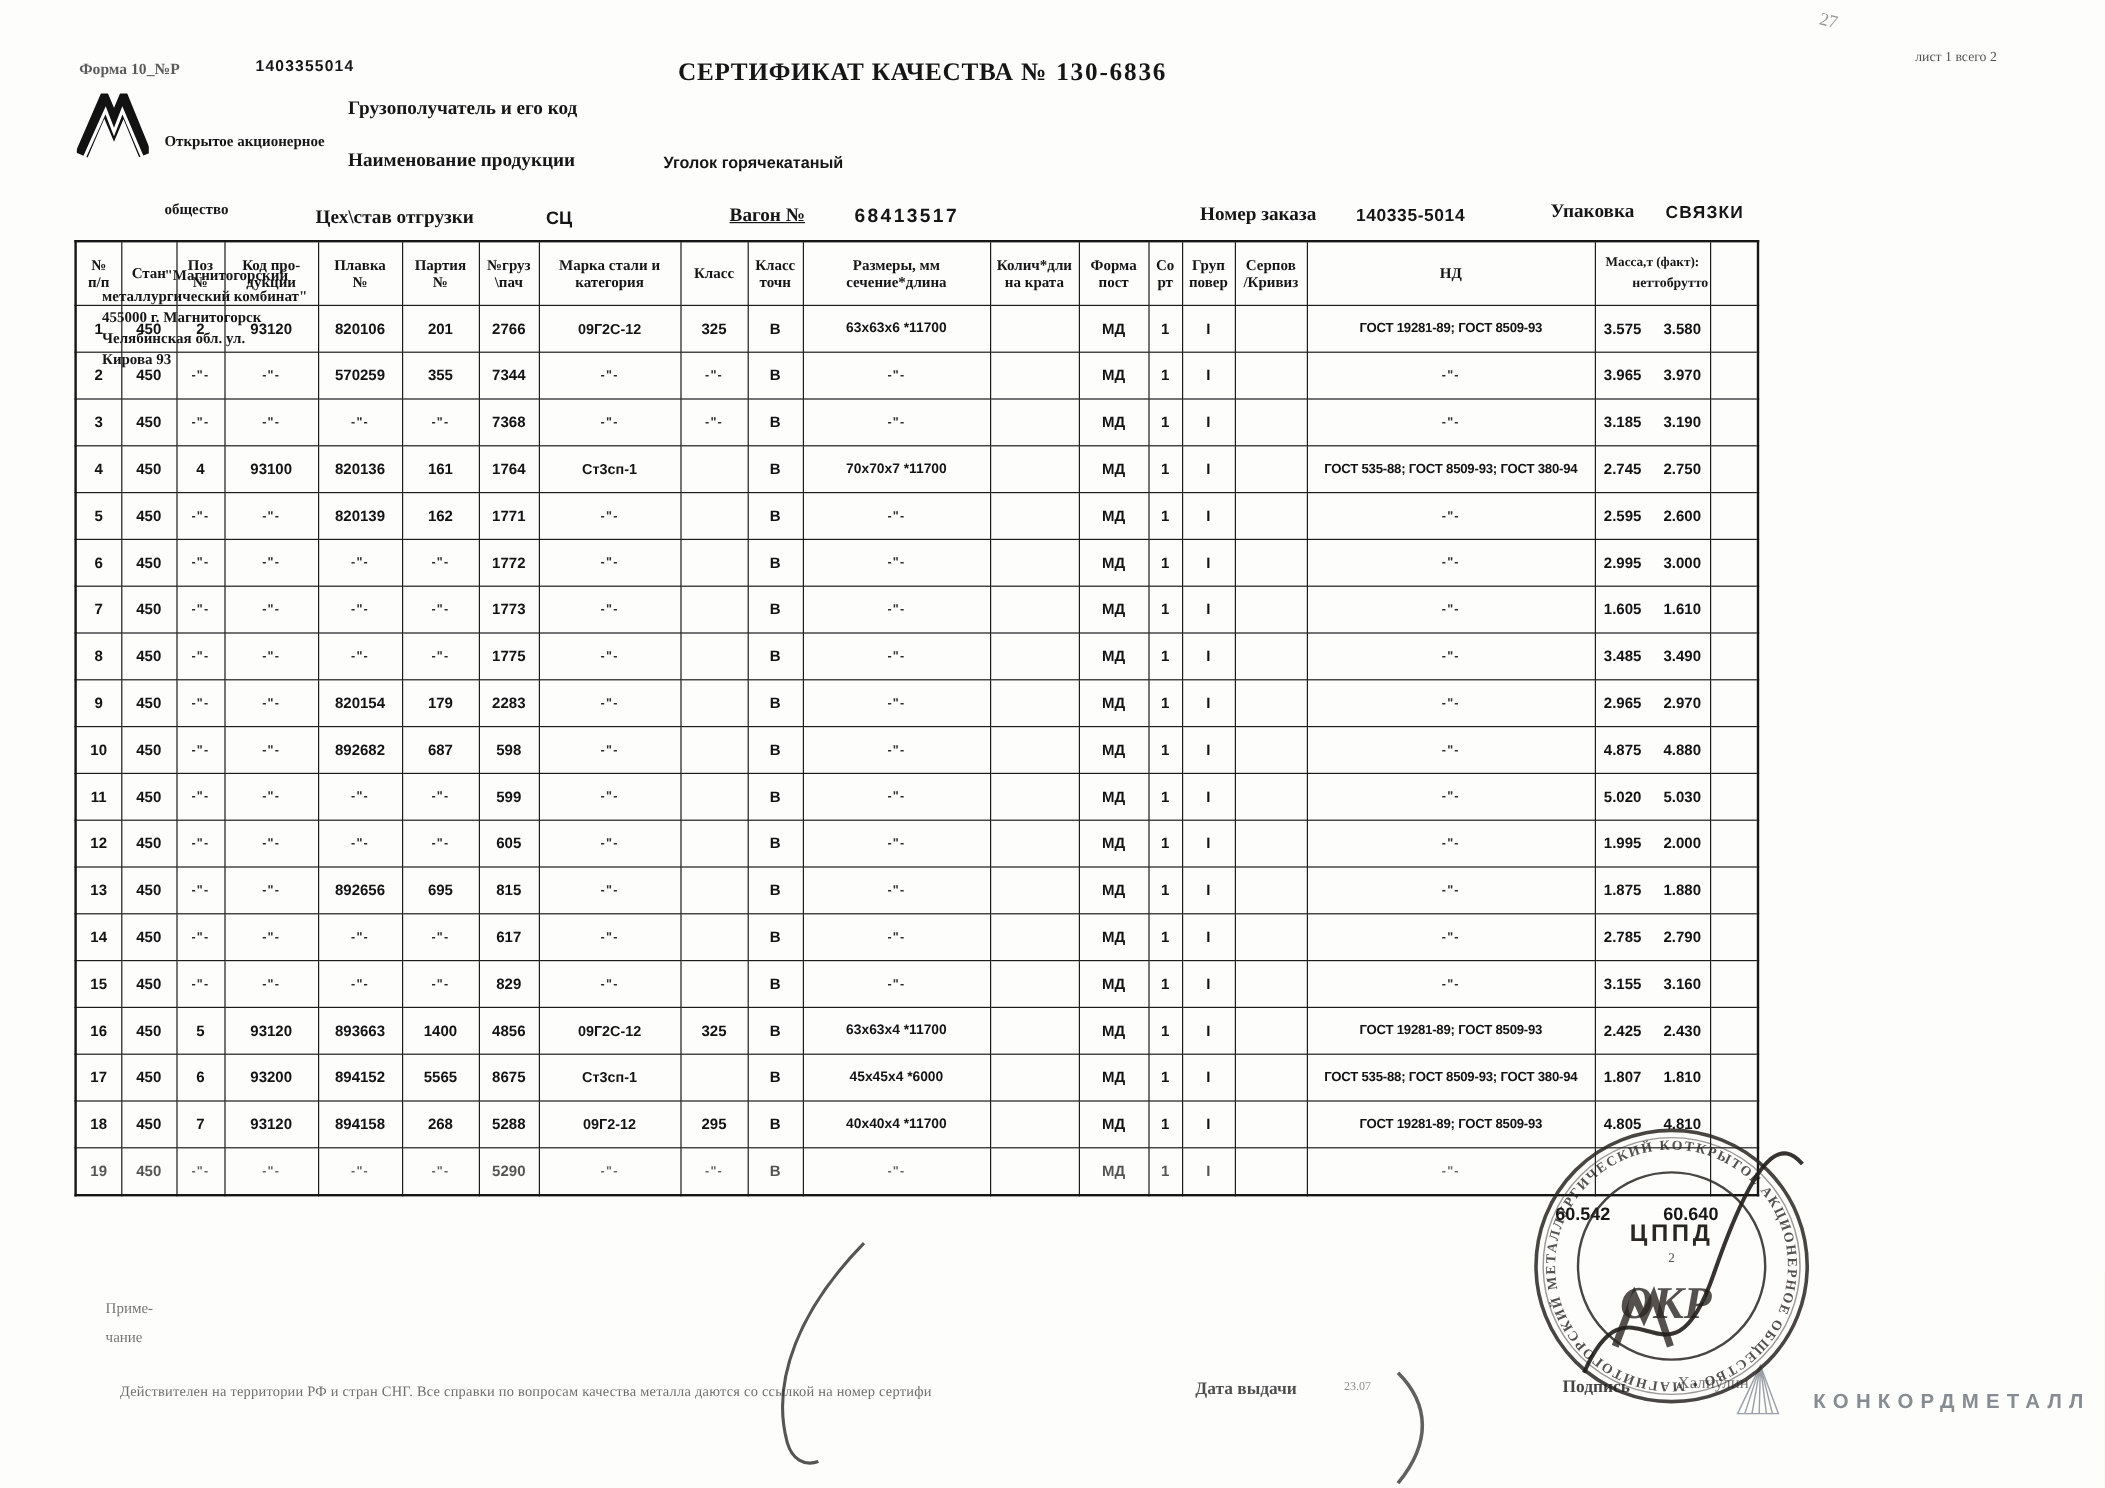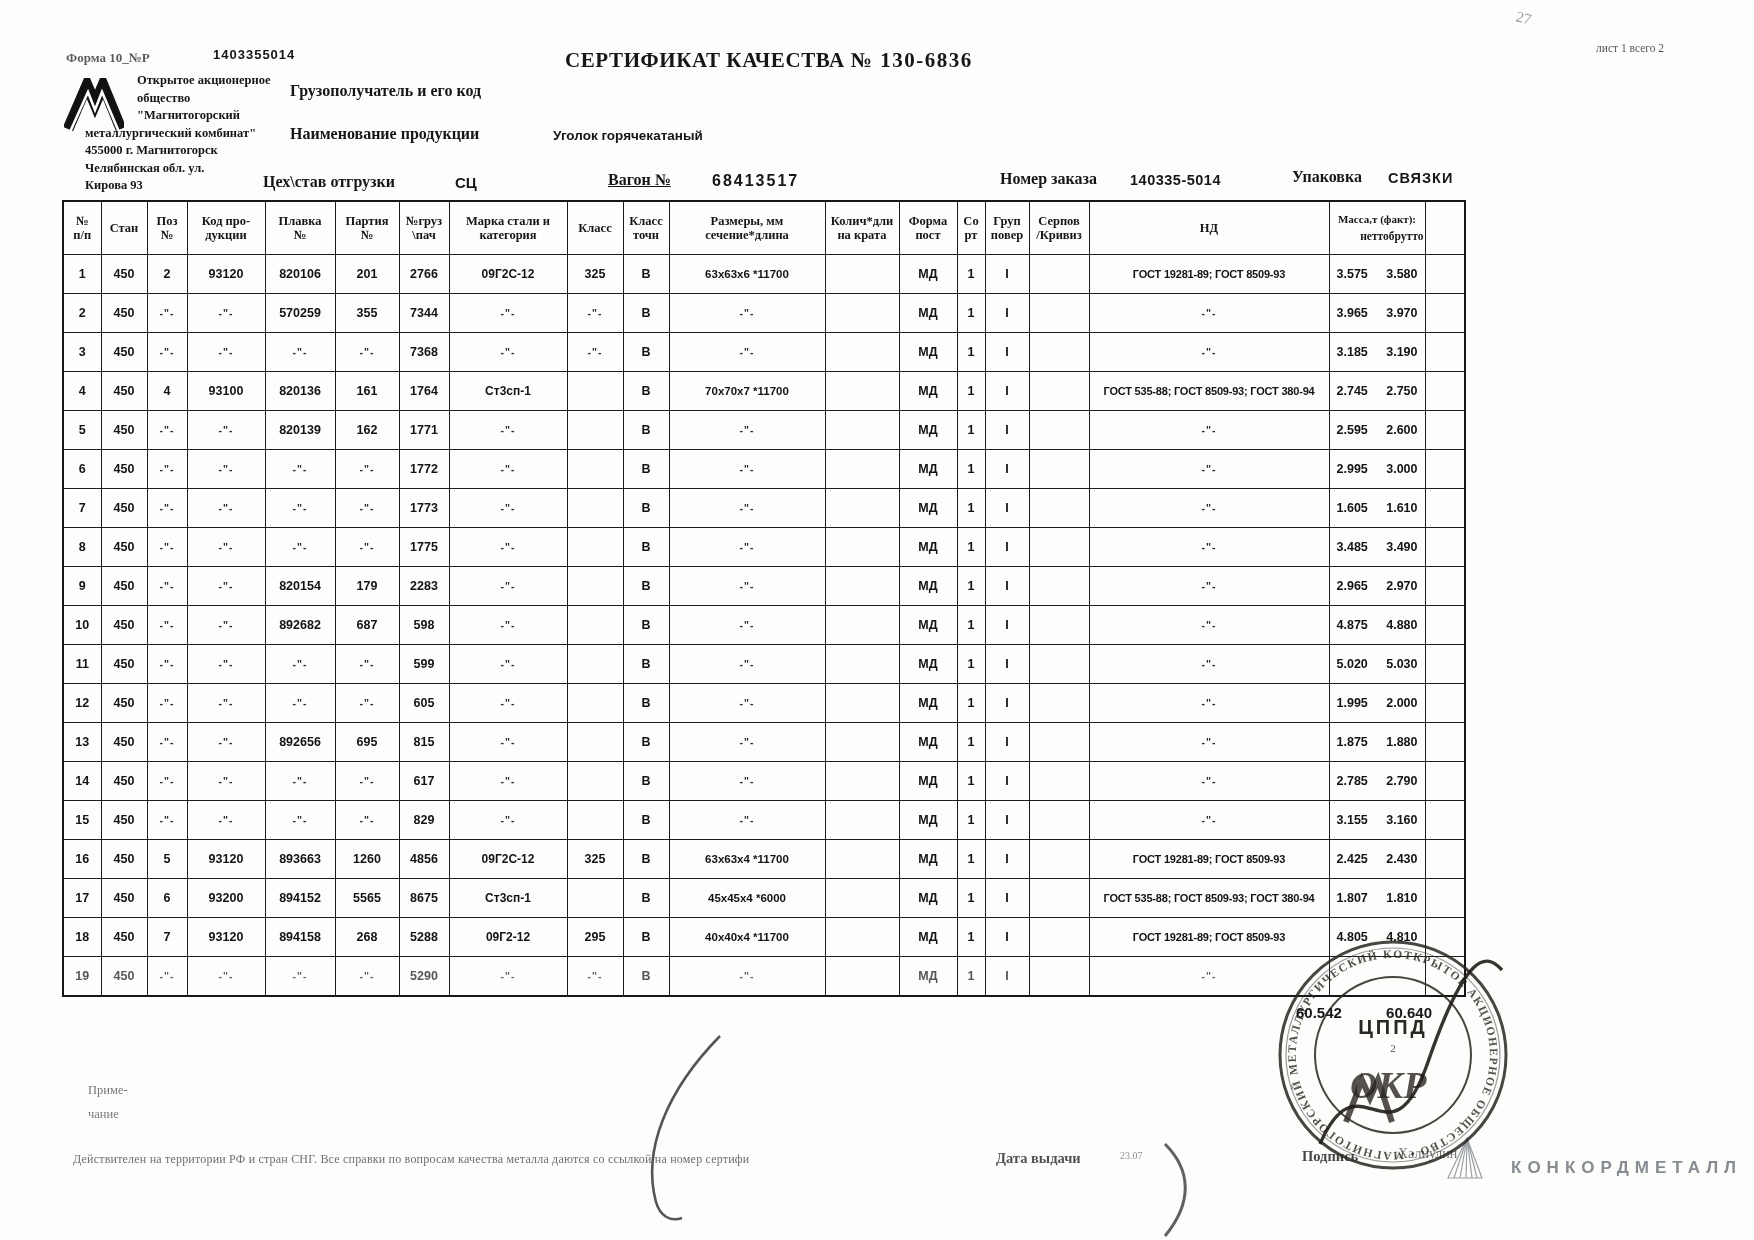"Открытое акционерное" .company .ind { margin-top: none -> 38px }
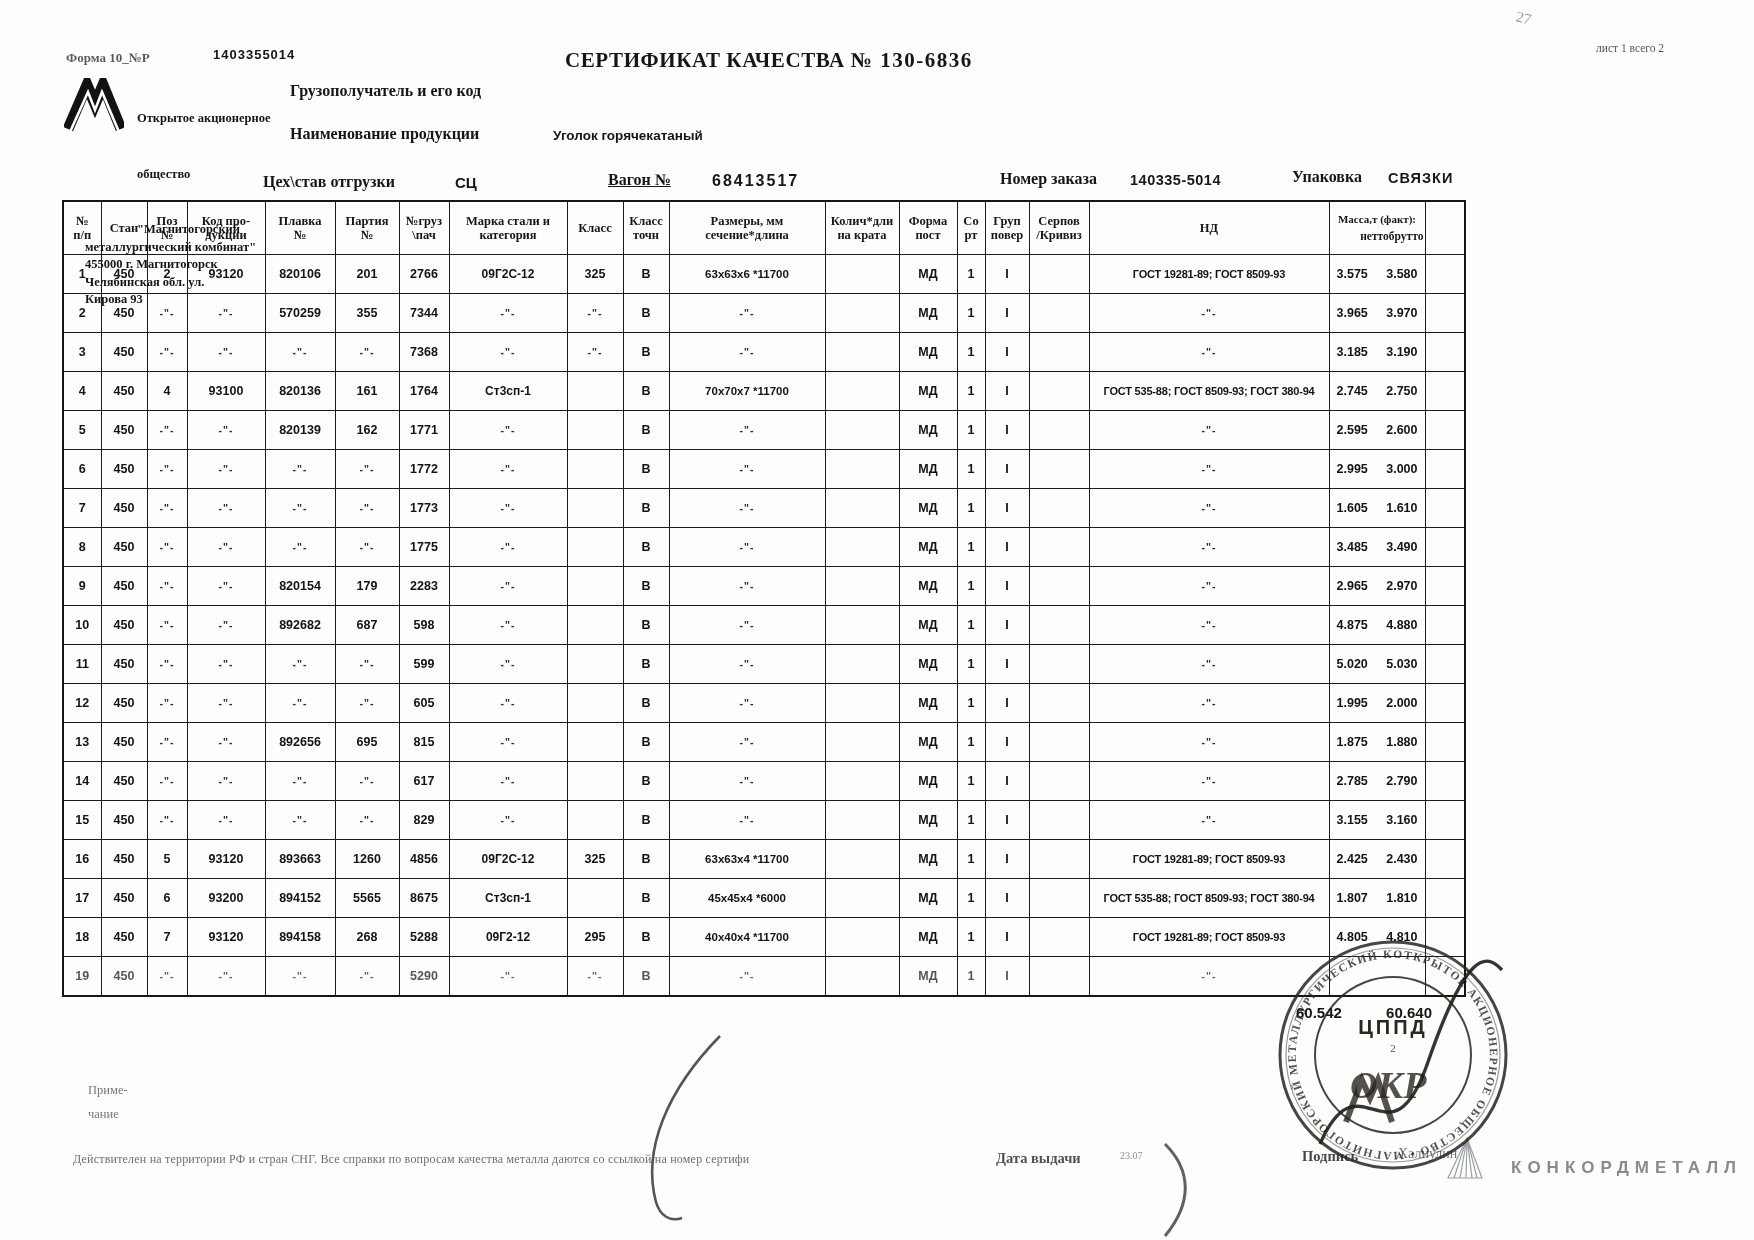"1260" td { text: 1260 -> 1400 }
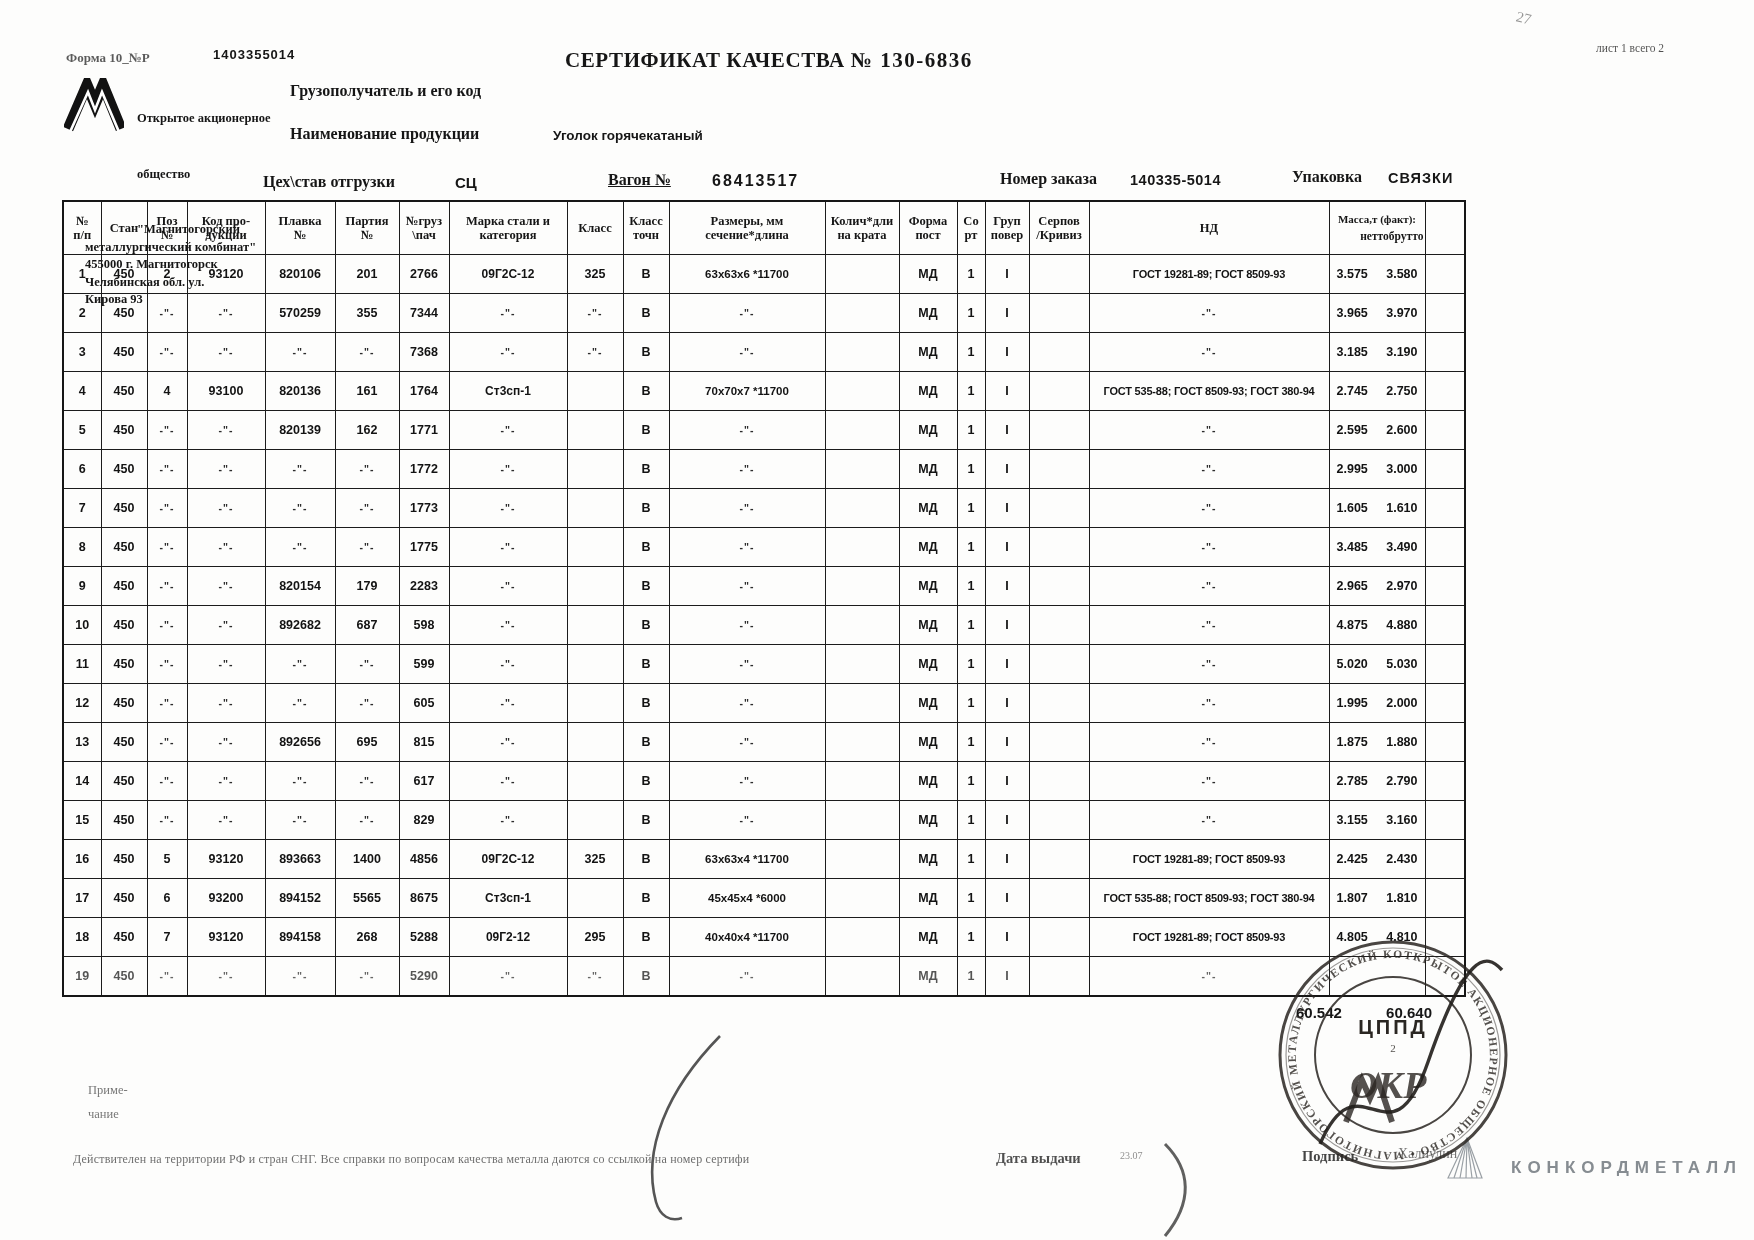"Действителен на территории РФ и" .legal { left: 73px -> 100px }
